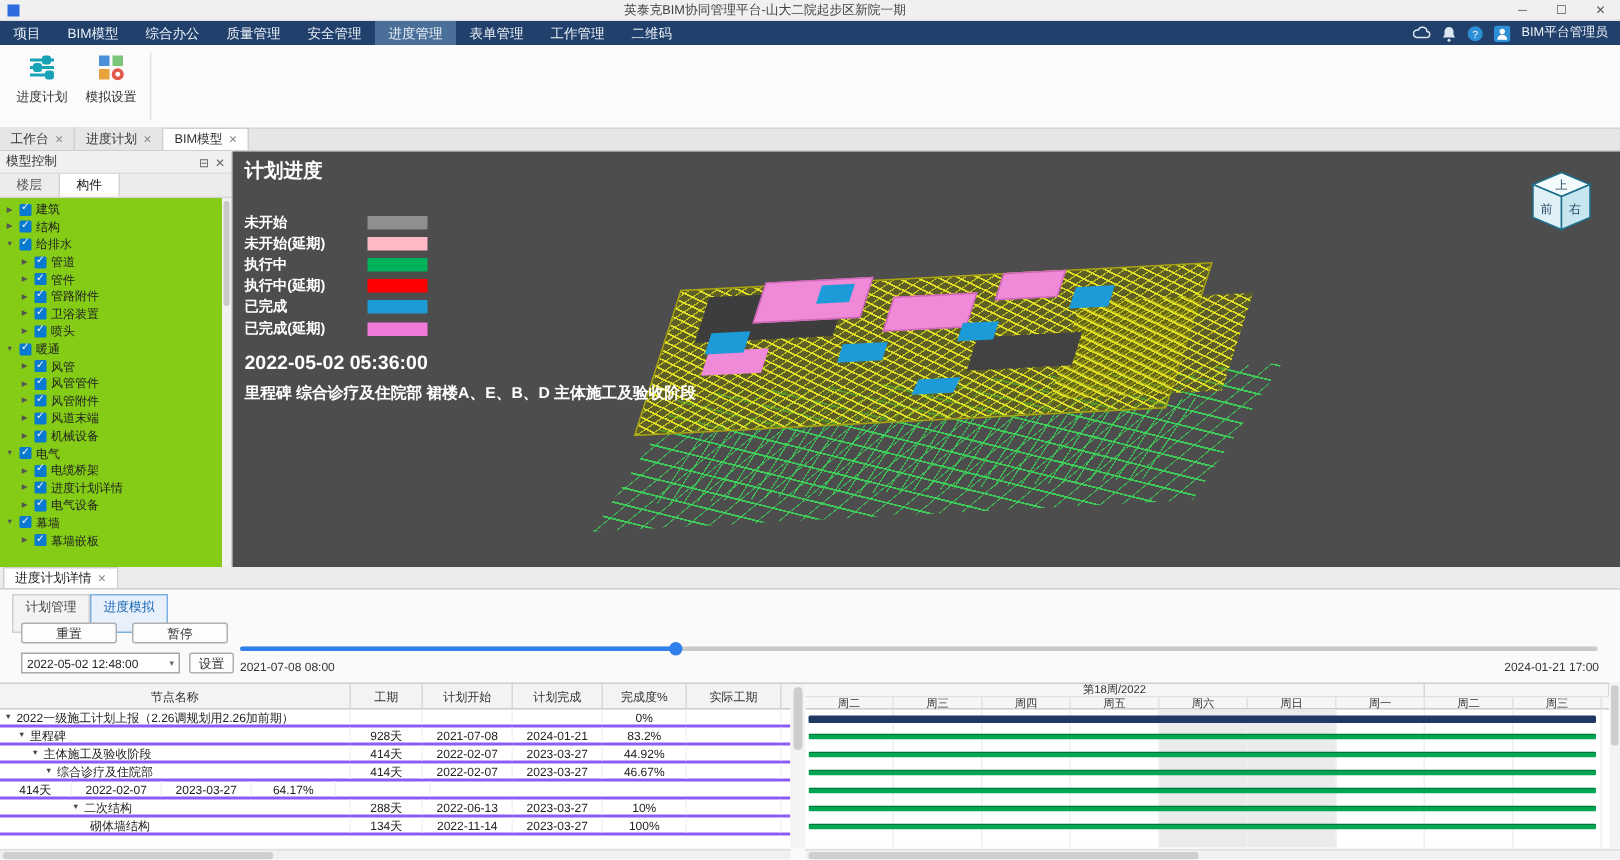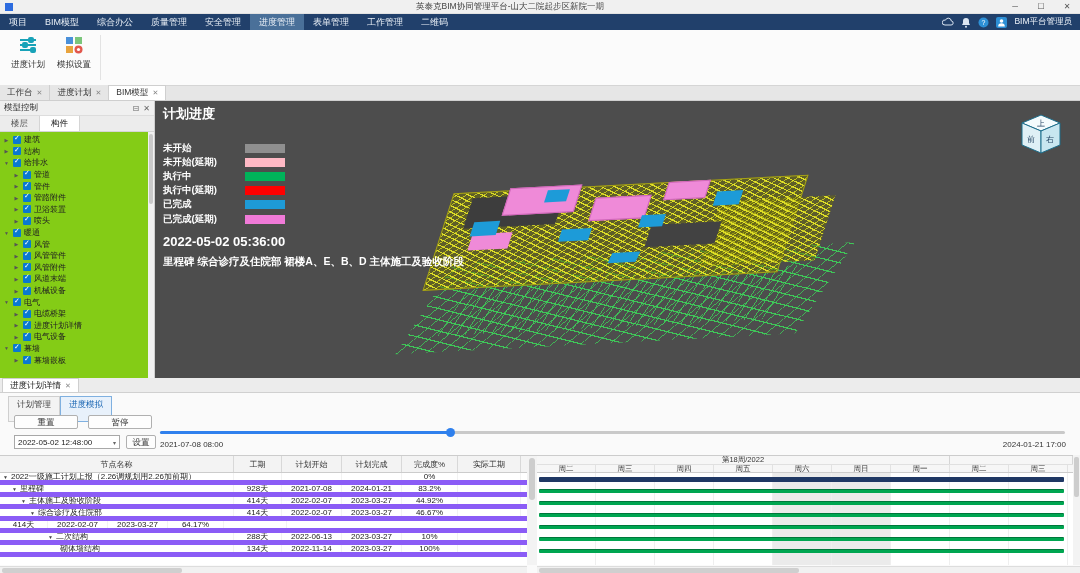"2022一级施工计划上报（2.26调规划用2.26加前期）" .grid-row { border-bottom: 5px solid #8b5cf6 -> 2px solid #8b5cf6 }
